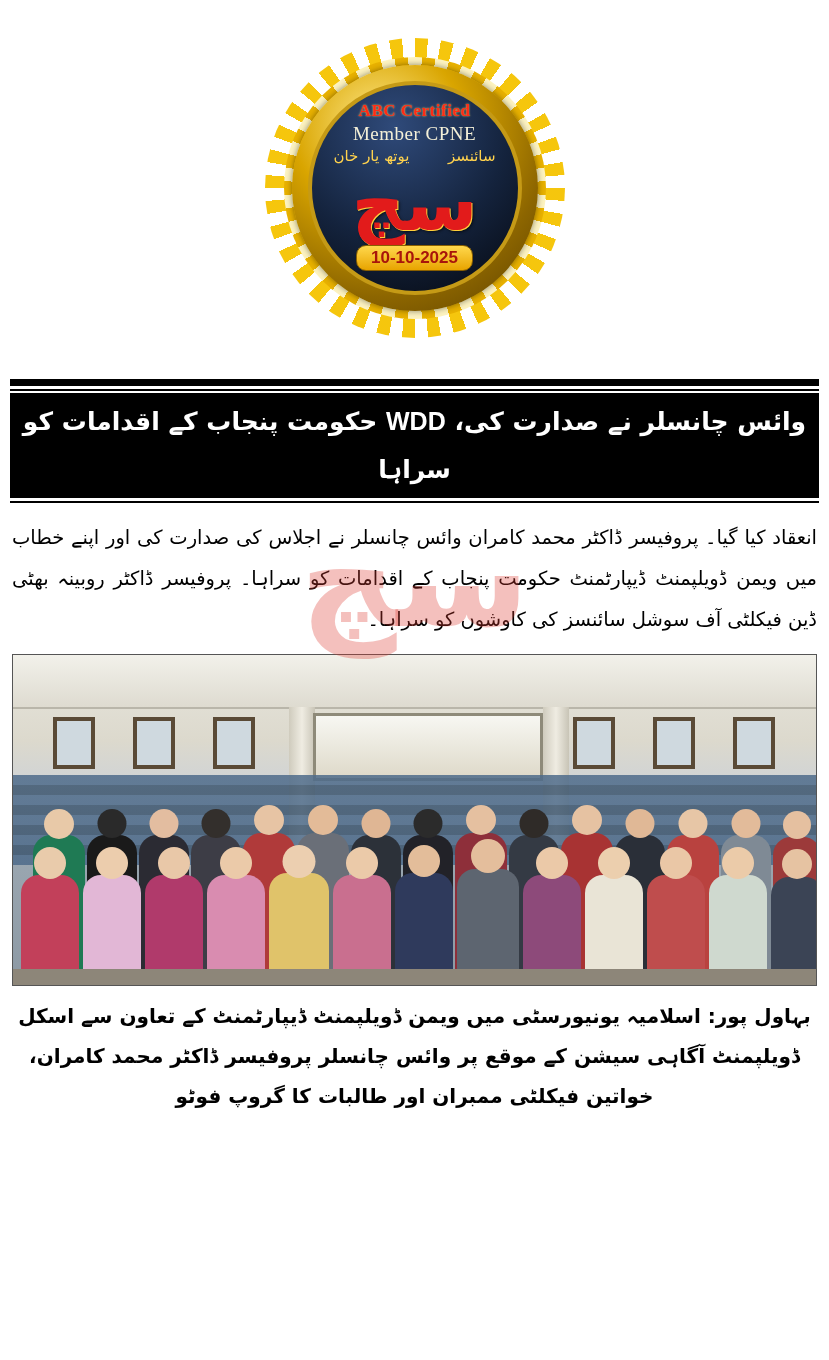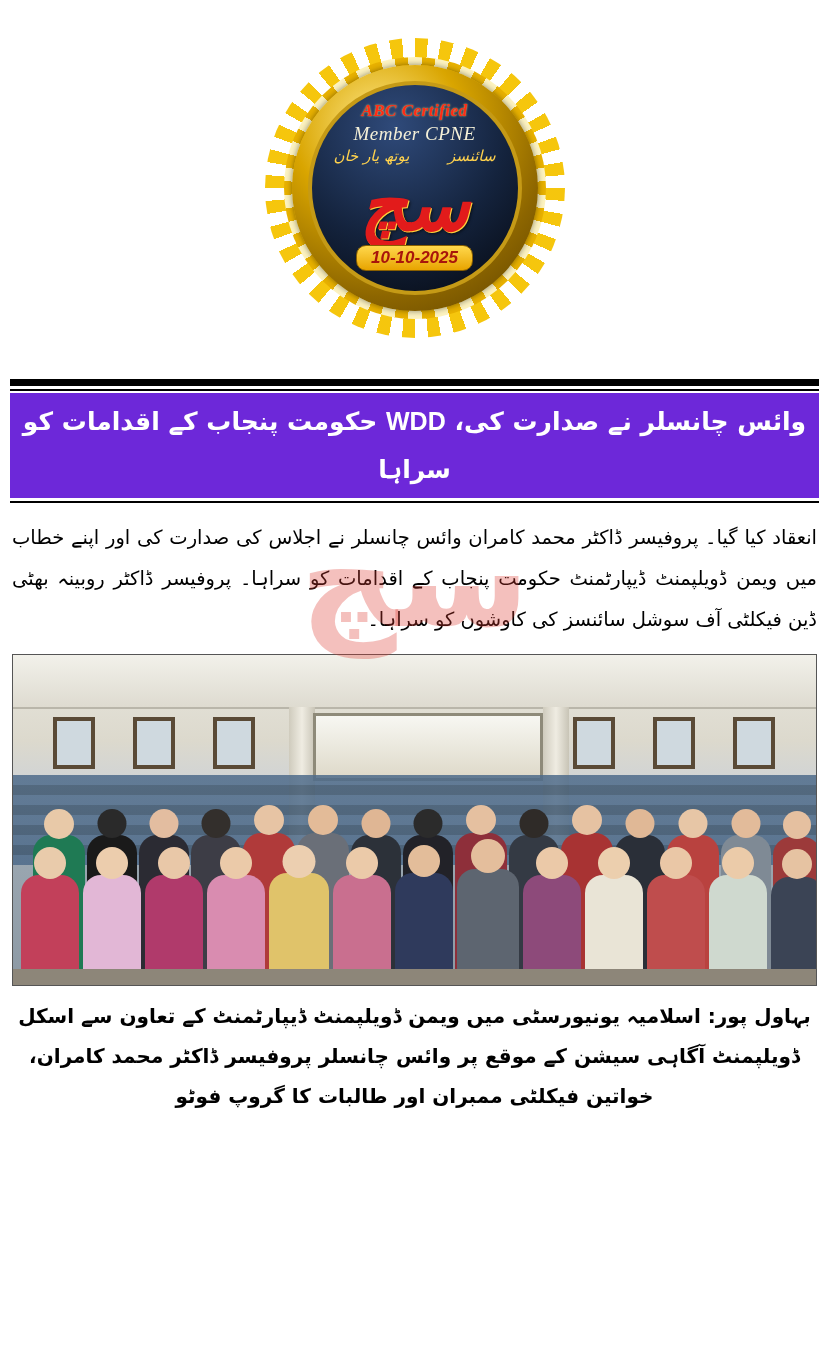"ABC Certified" .ring-inner { font-style: italic -> none }
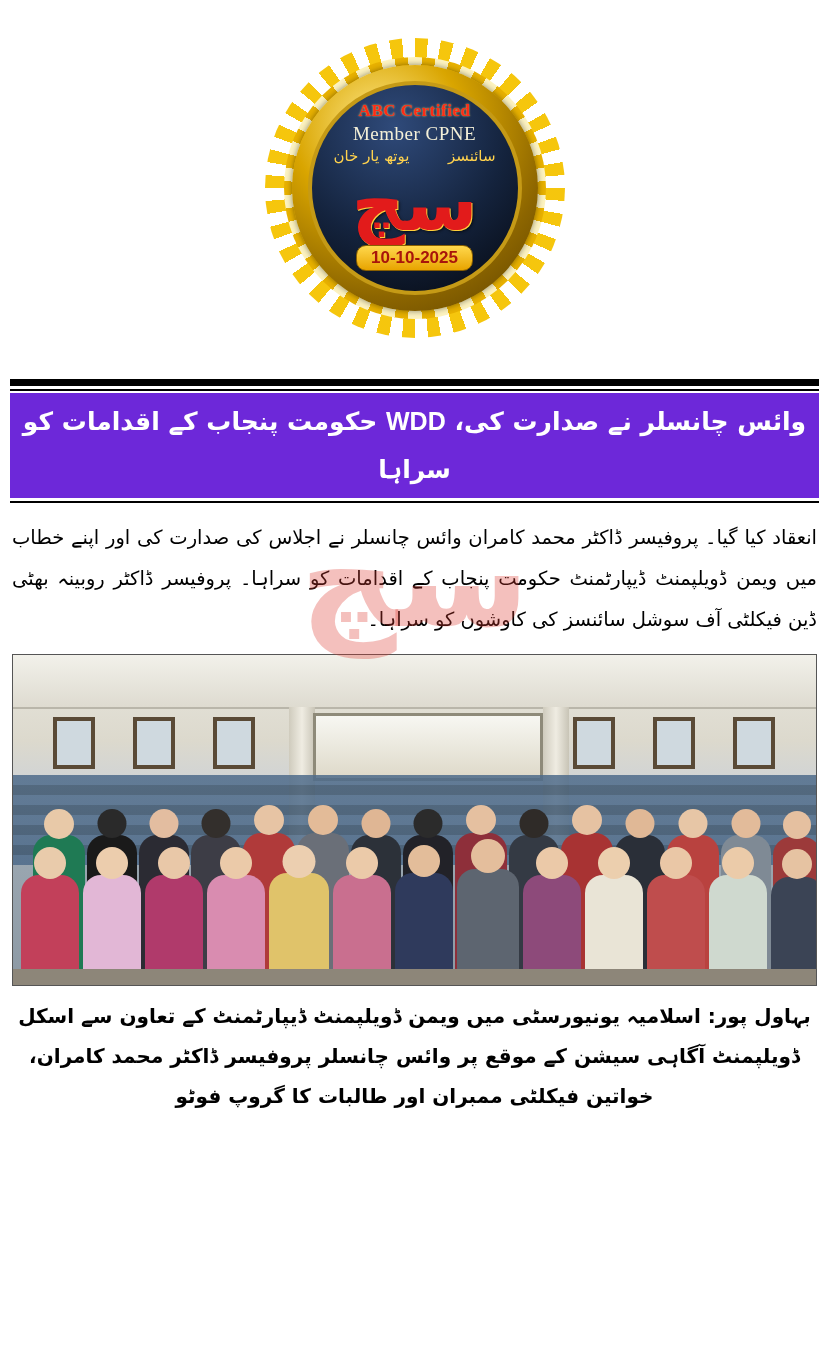"وائس چانسلر نے صدارت کی،" .subhead-bar { background: #6d28d9 -> #000000 }
